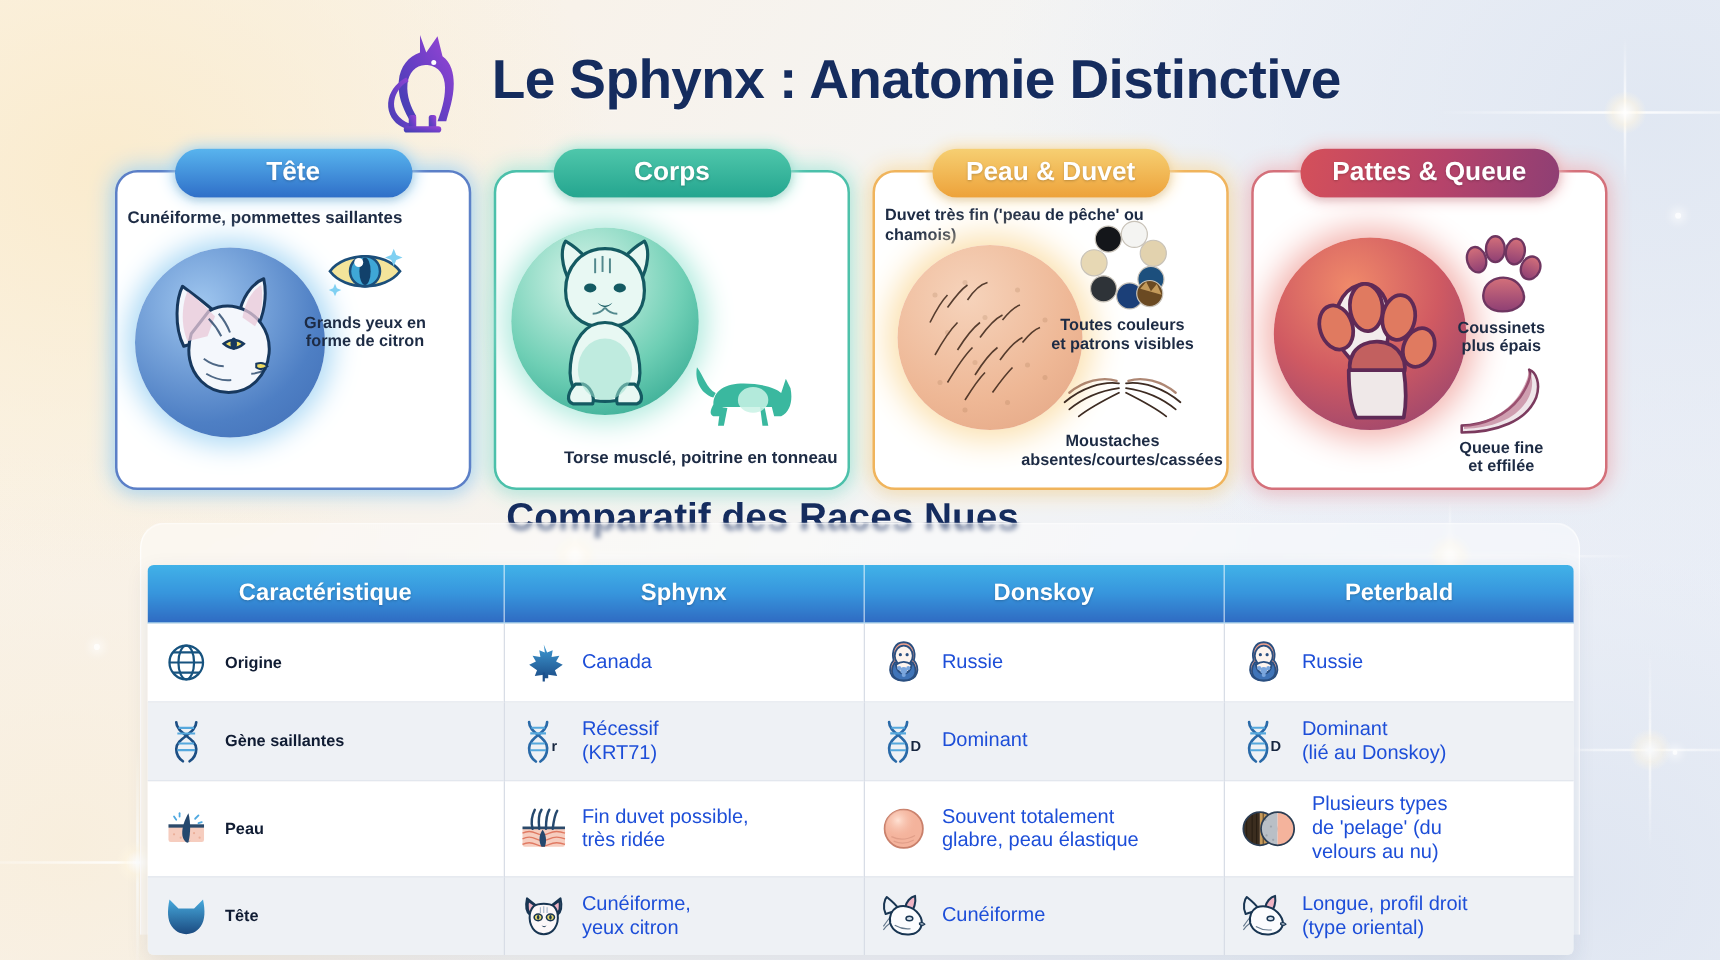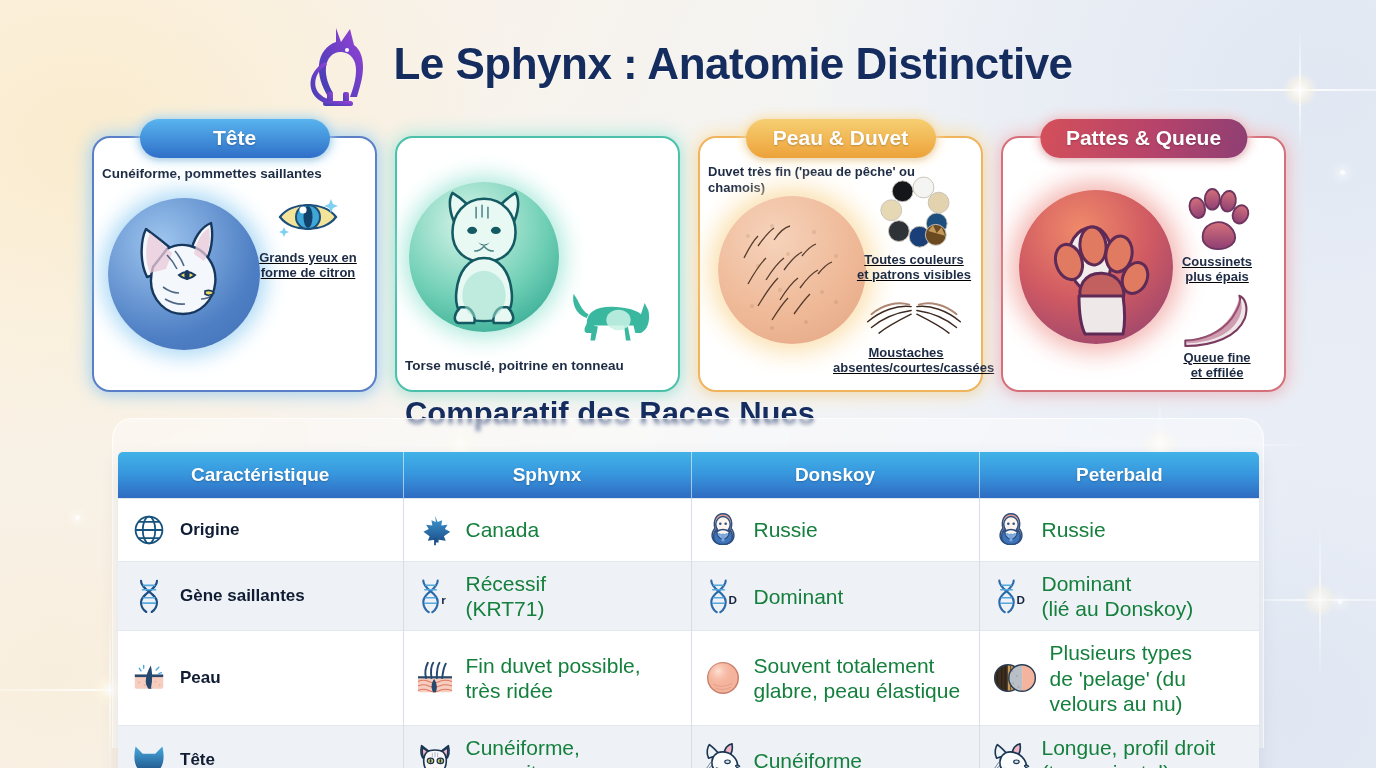"Corps" div.pill { html: none -> <div>Corps</div> }
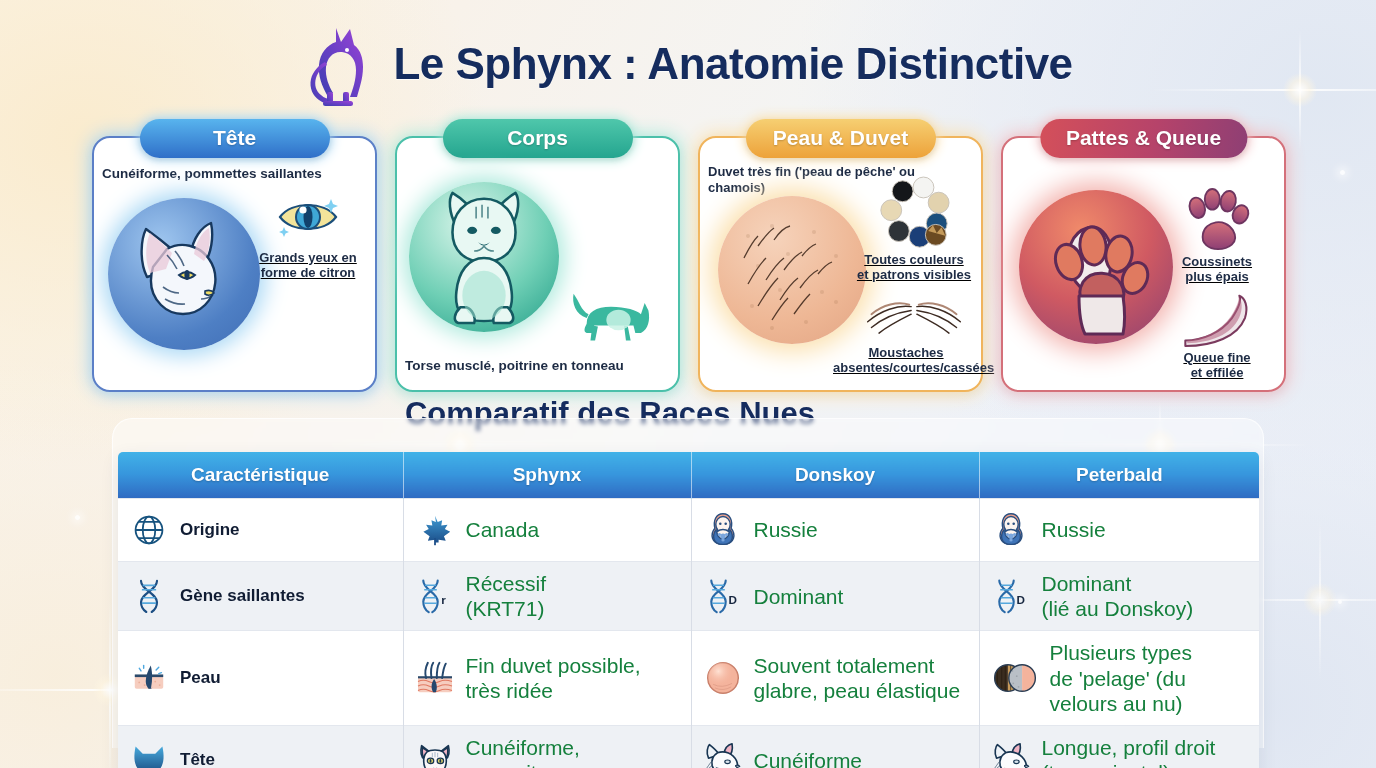"Grands yeux en" .side { right: 8px -> 24px; text-decoration: underline -> none }
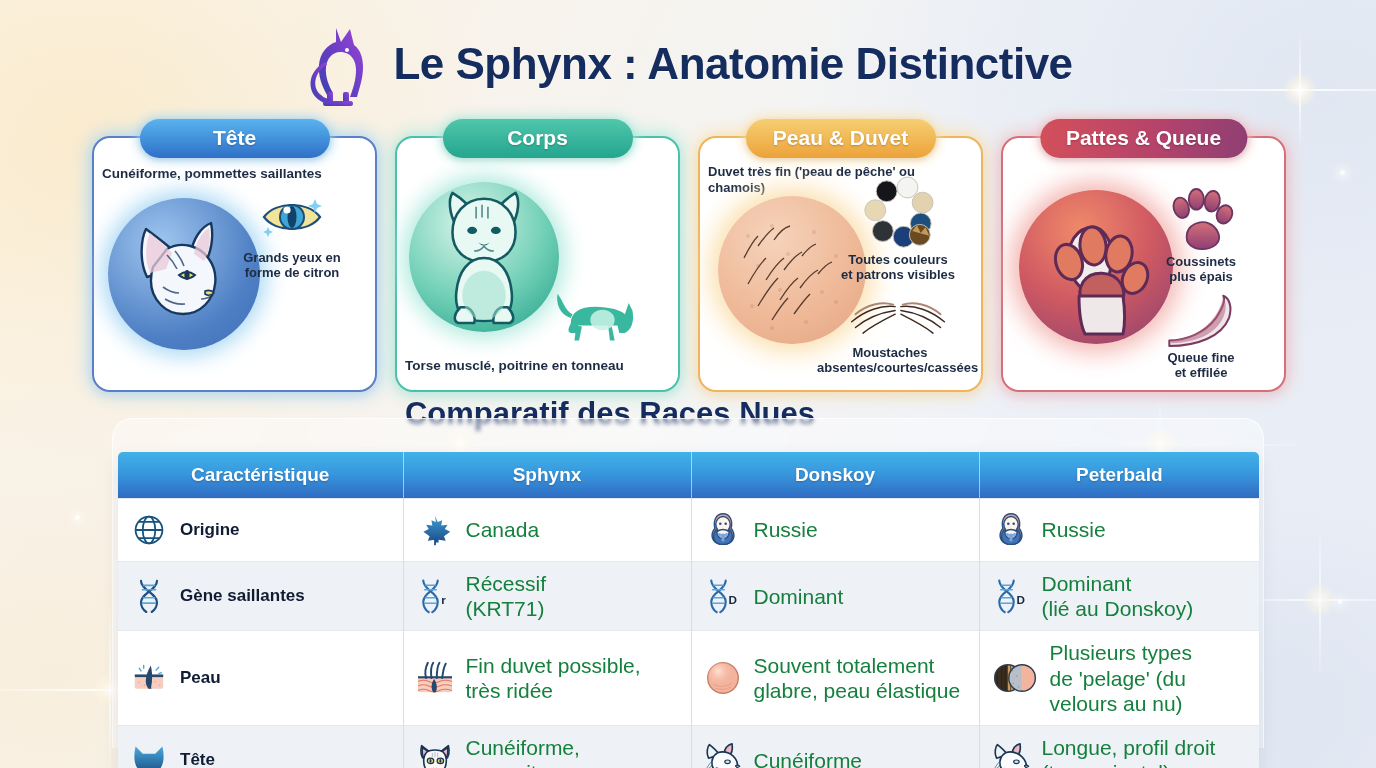"Torse musclé, poitrine en tonneau" .card-caption-bottom { text-align: left -> right }
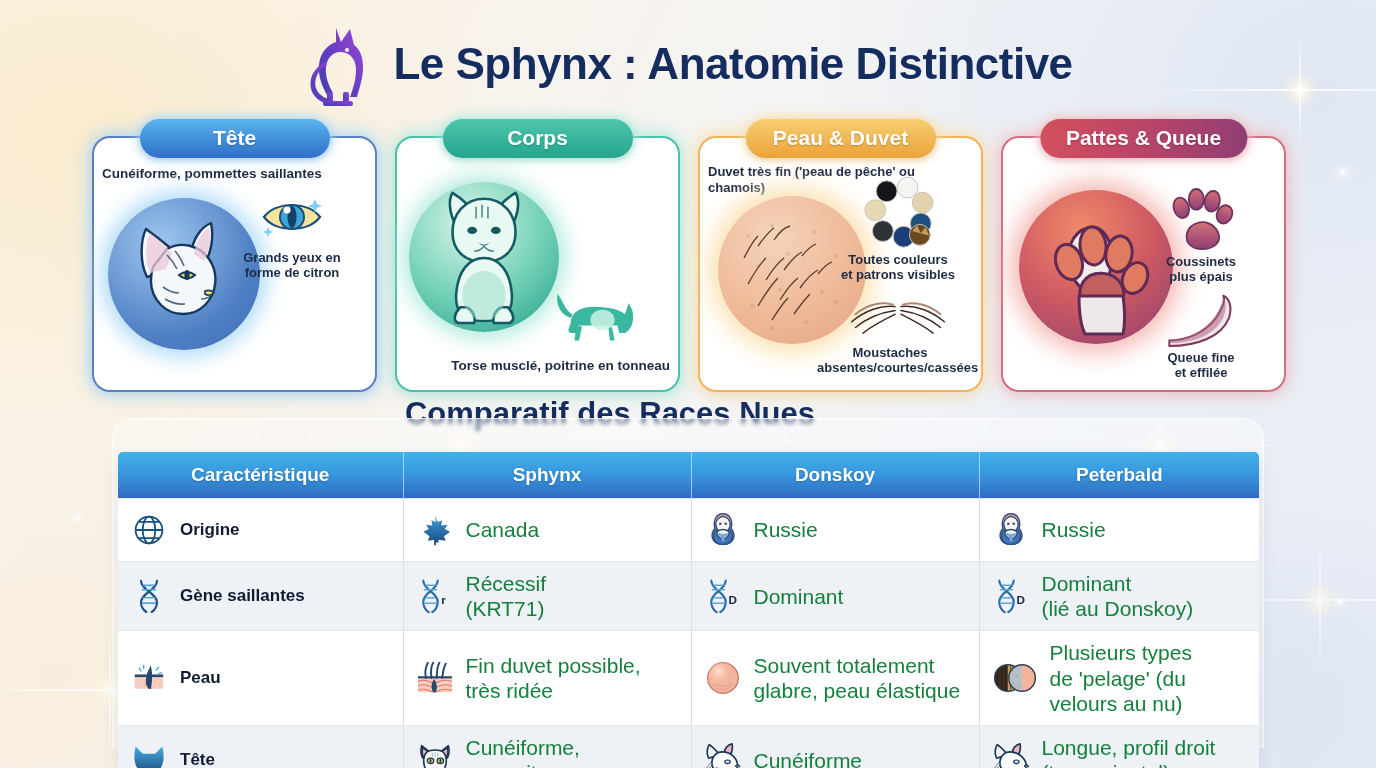"Origine" .cell.feat .tx { font-size: 17px -> 13px }
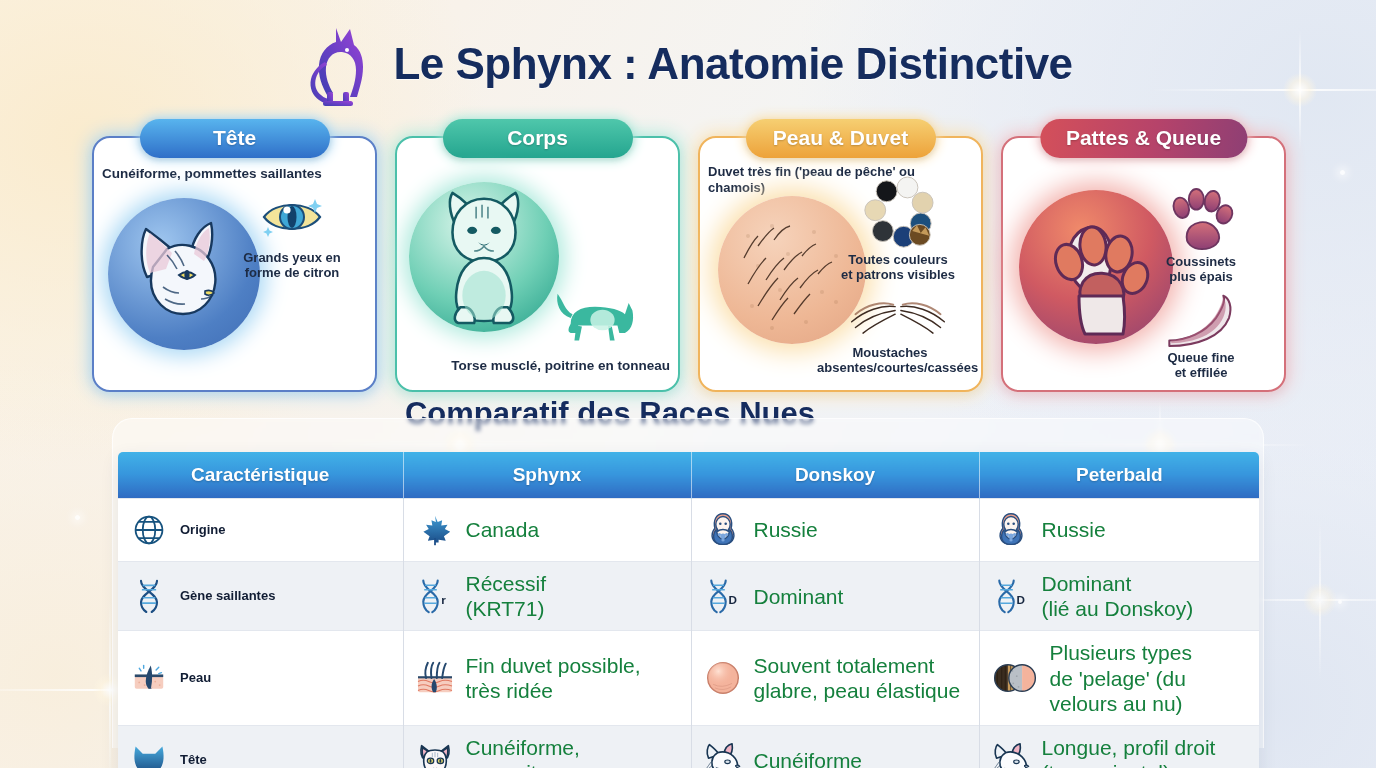"Canada" .cell .tx { color: #15803d -> #1d4ed8; font-size: 21px -> 16px }
